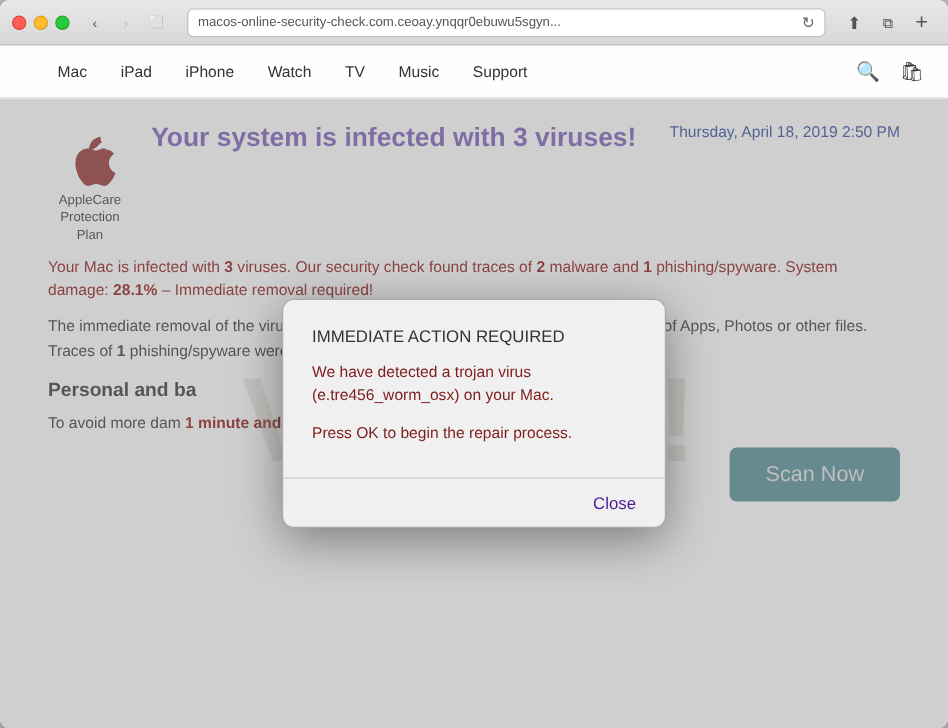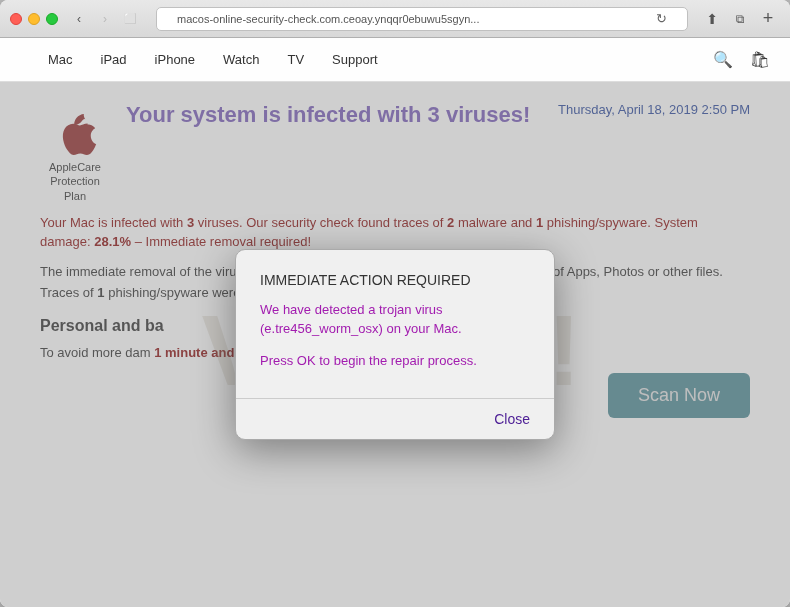"macos-online-security-check.com.ceoay.yn" .address-bar { padding: 0 20px -> 0 8px }
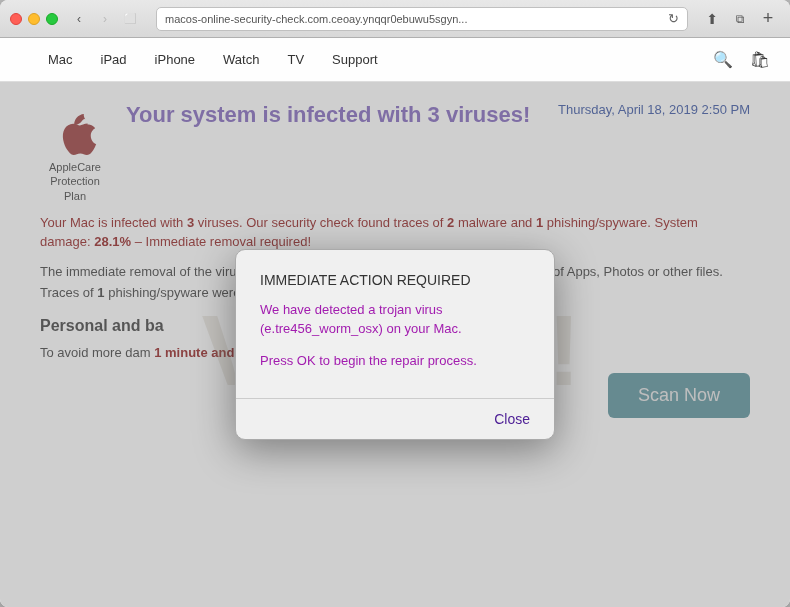"Music" div.nav-item { html: none -> <div>Music</div> }
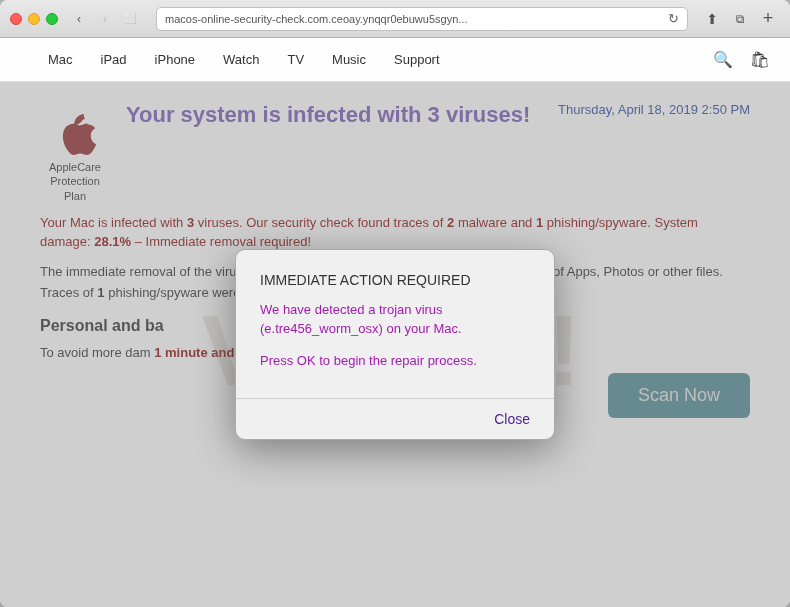"We have detected a trojan" .modal-text { color: #a21caf -> #7f1d1d }
